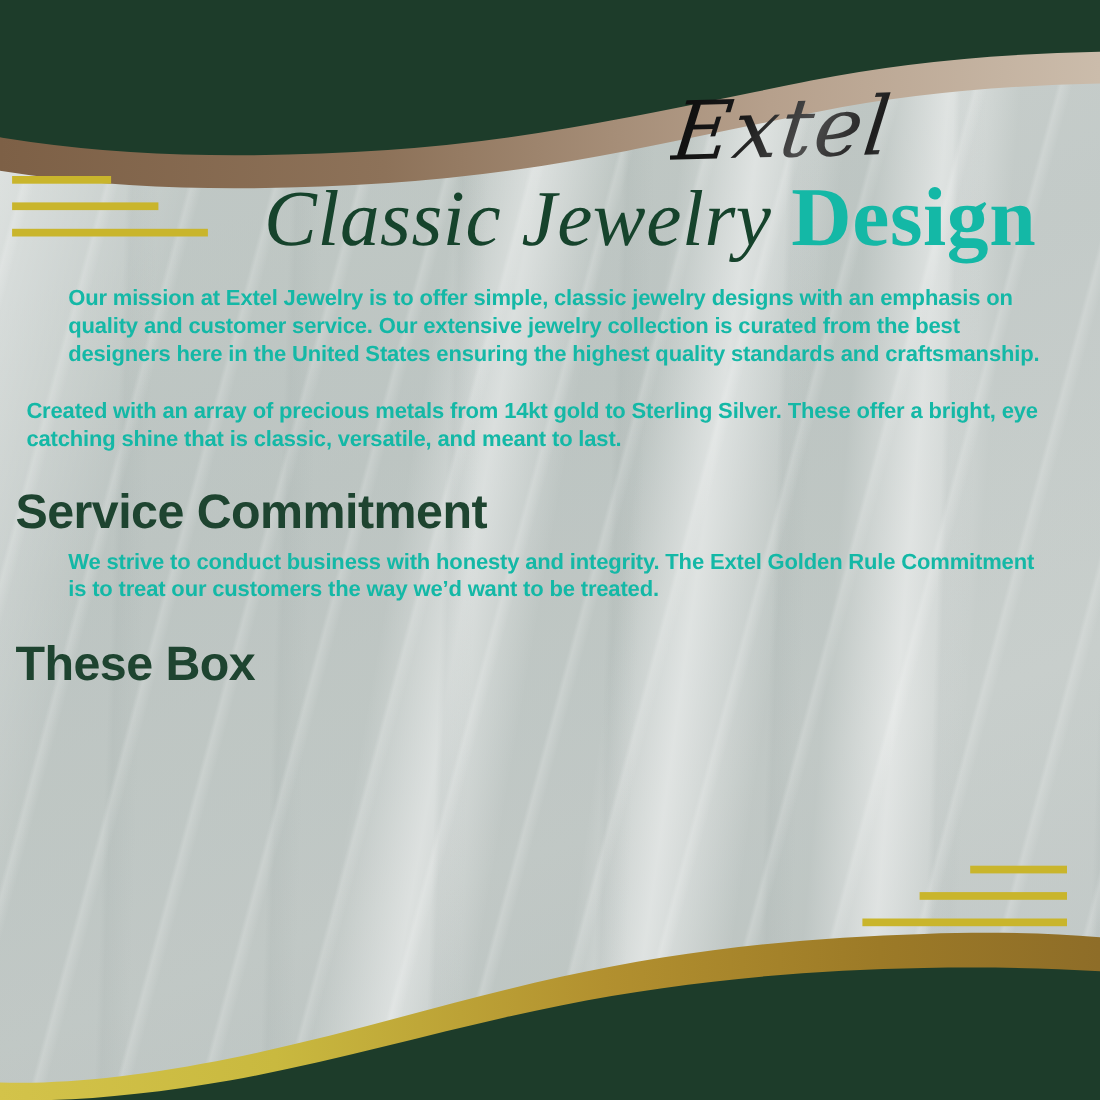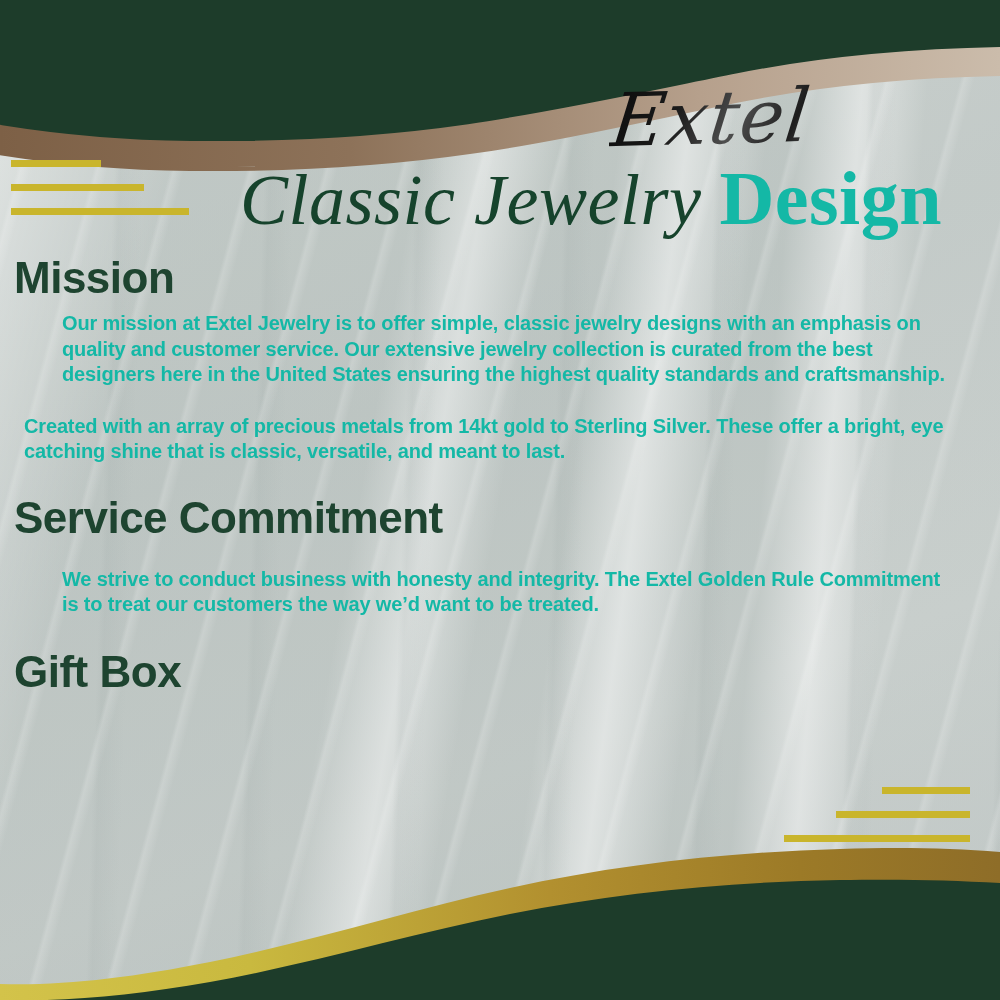"Mission" div.section-heading { html: <div>Mission</div> -> none }
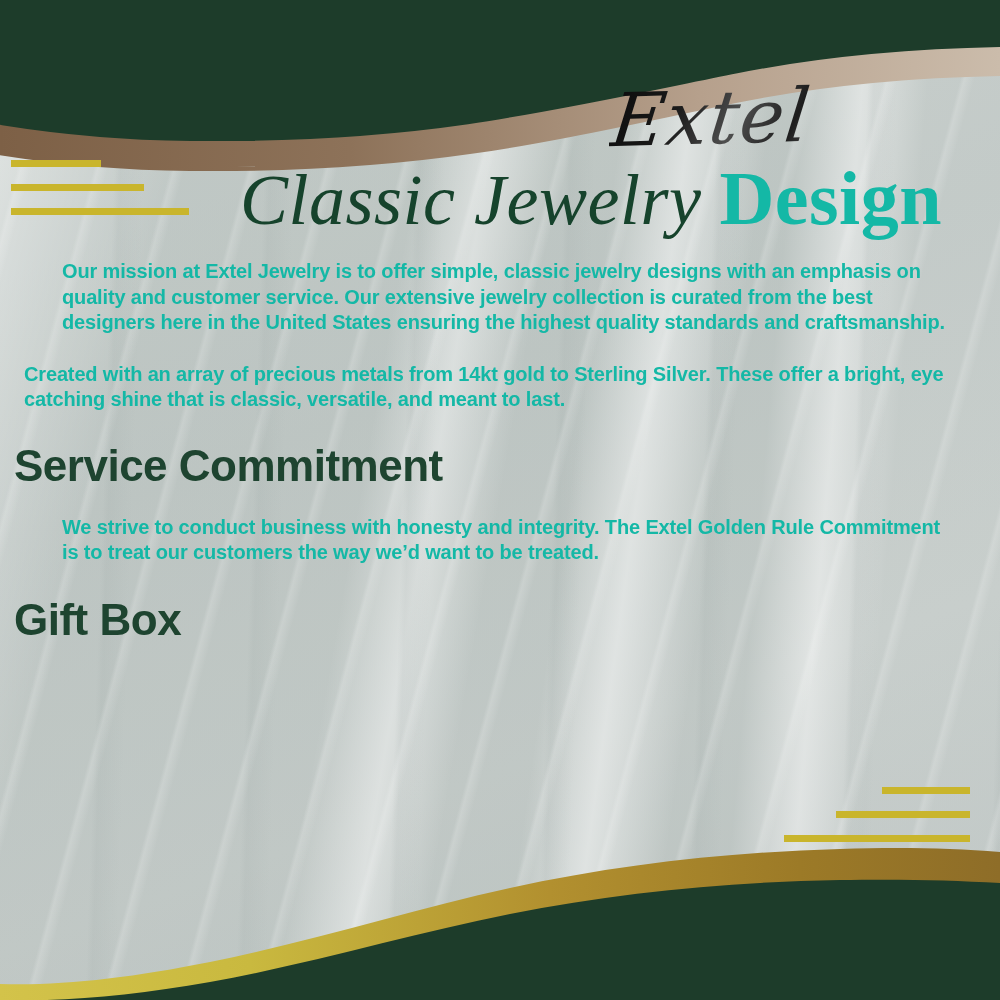"We strive to conduct business" .sec-service .section-body { margin-top: 23px -> 7px }
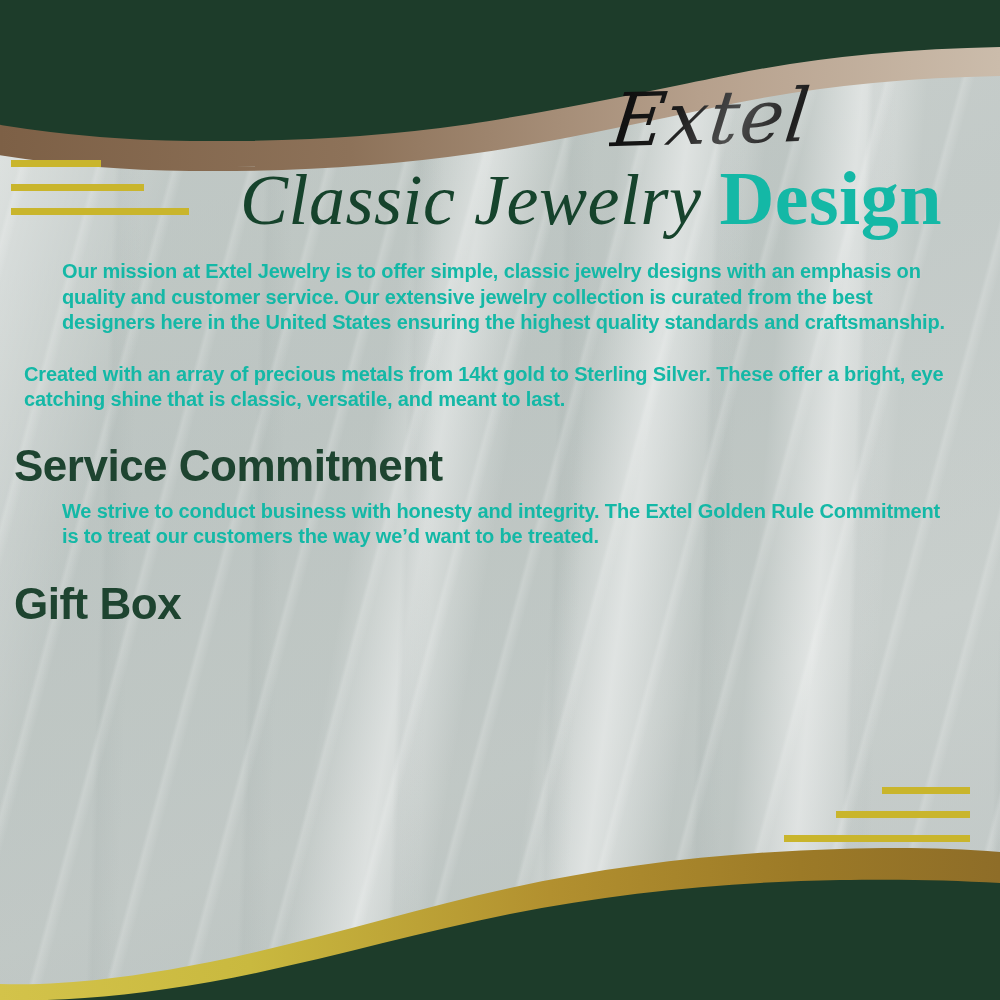"Gift Box" div.section-heading { text: Gift -> These }
